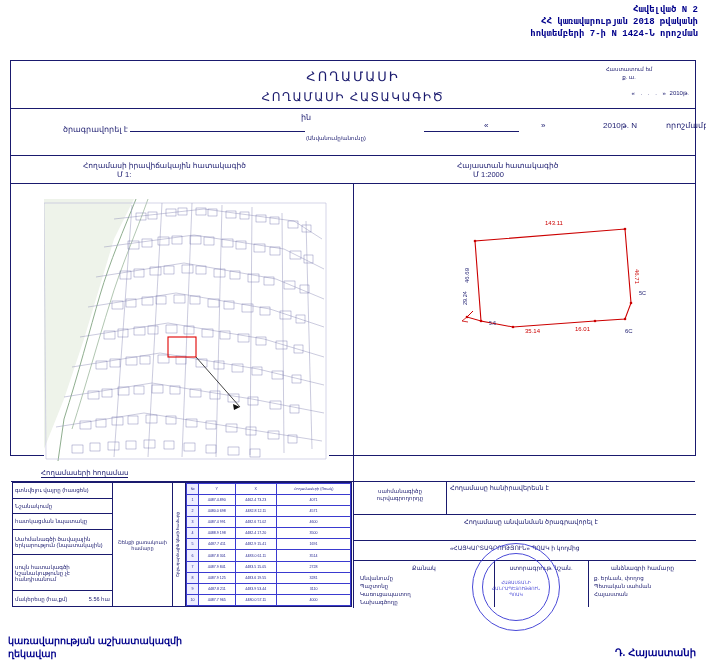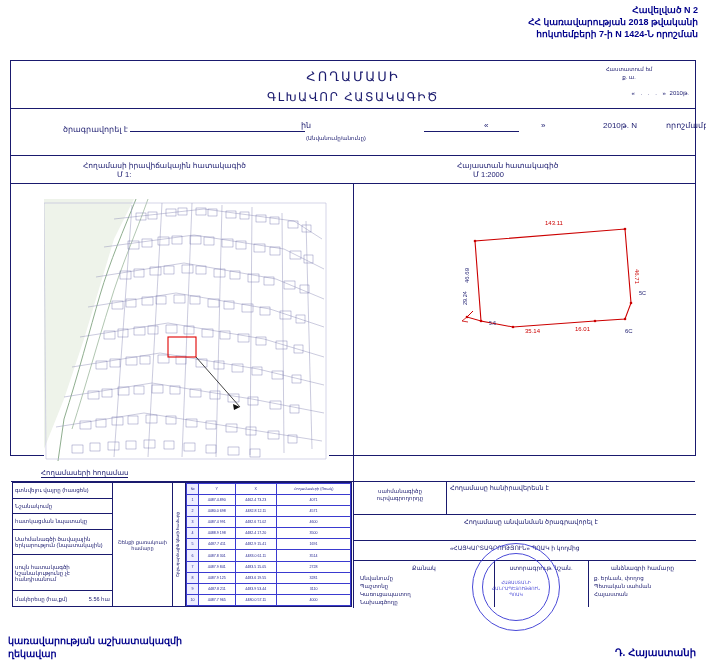"Հավելված N 2" .hdr { font-family: none -> Liberation Mono, monospace }
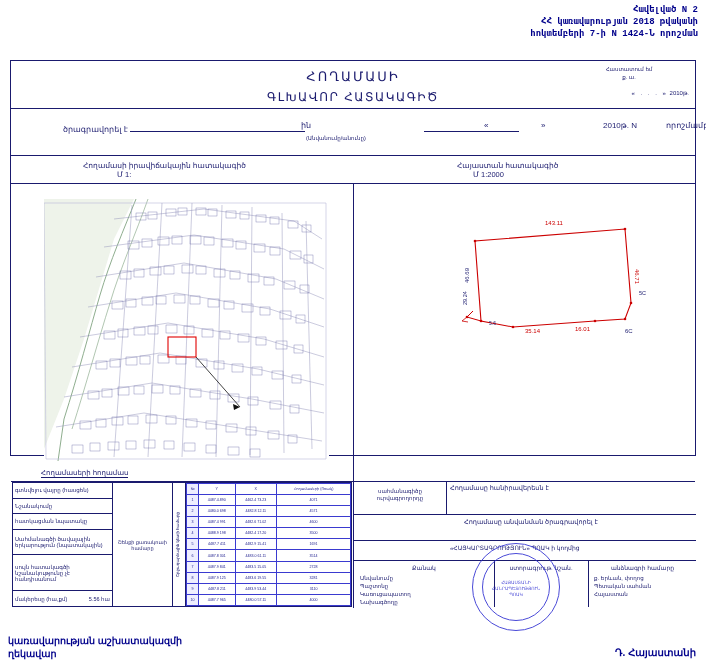"ԳԼԽԱՎՈՐ ՀԱՏԱԿԱԳԻԾ" div.l2 { text: ԳԼԽԱՎՈՐ -> ՀՈՂԱՄԱՍԻ }
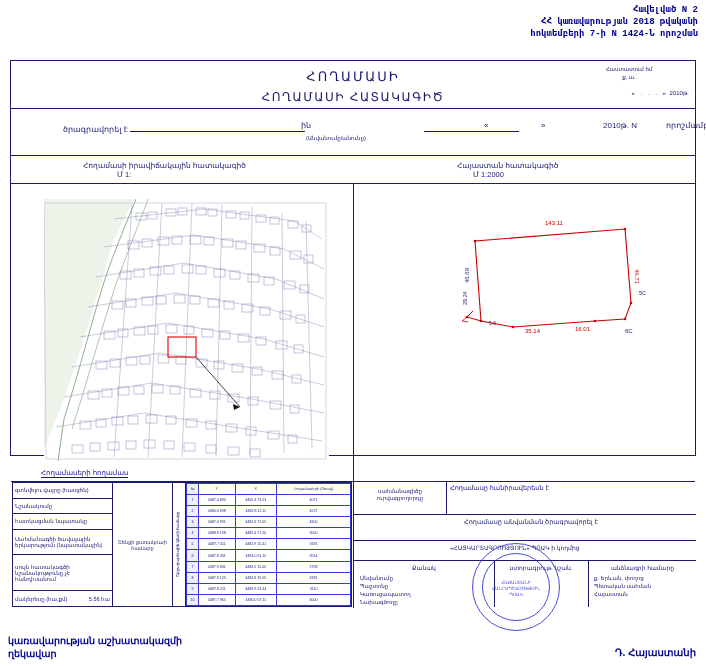"ին" .trow .t2 { top: 8px -> 0 }
